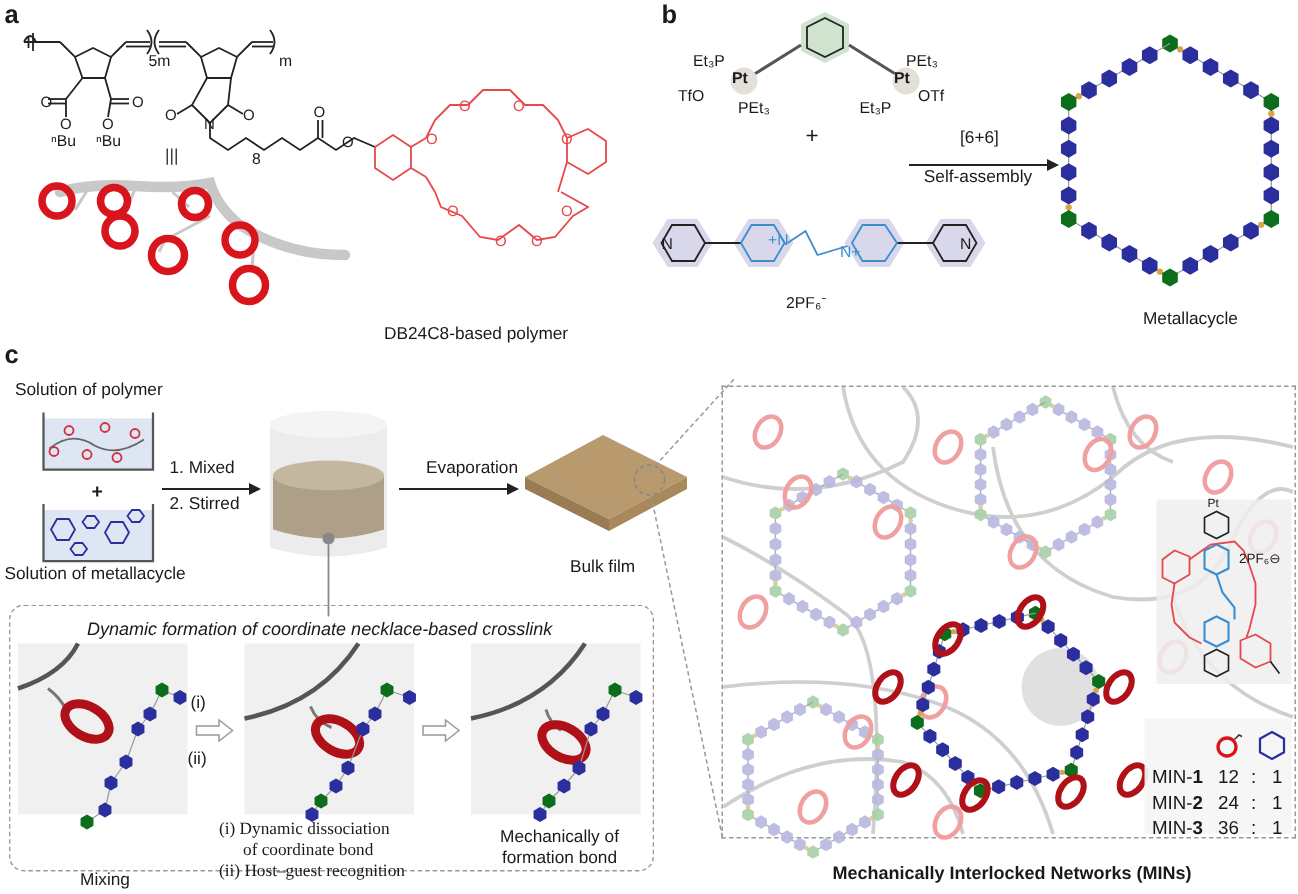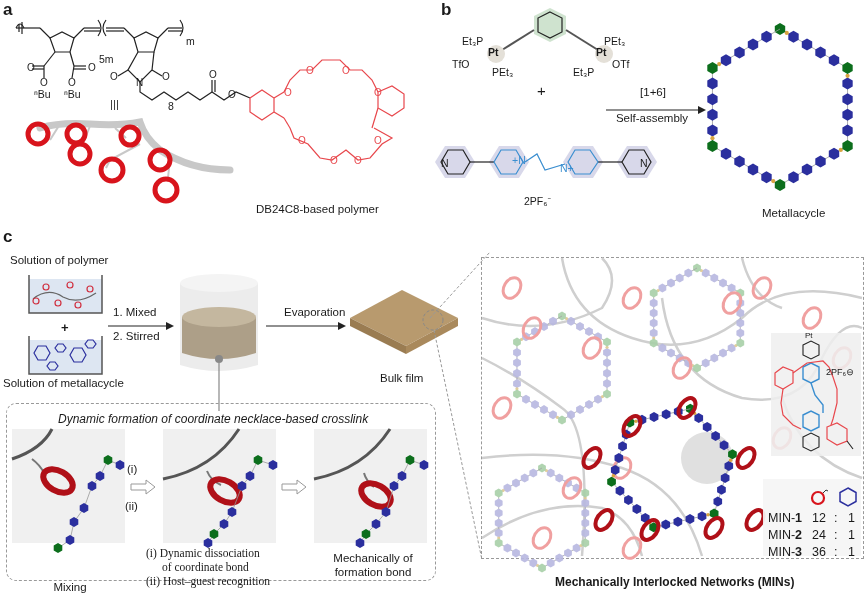"5m" div.lbl { top: 53px -> 35px }
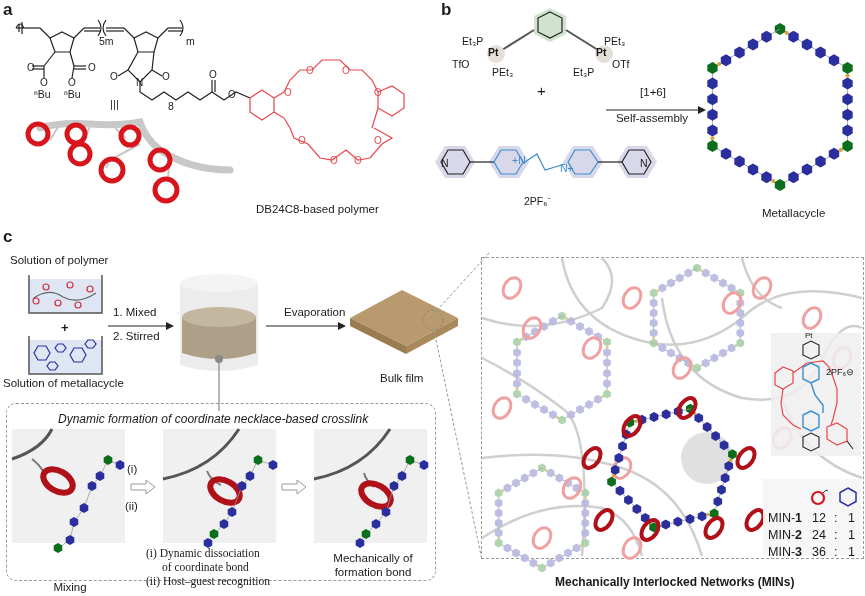"[1+6]" div.lbl { text: 1+6 -> 6+6 }
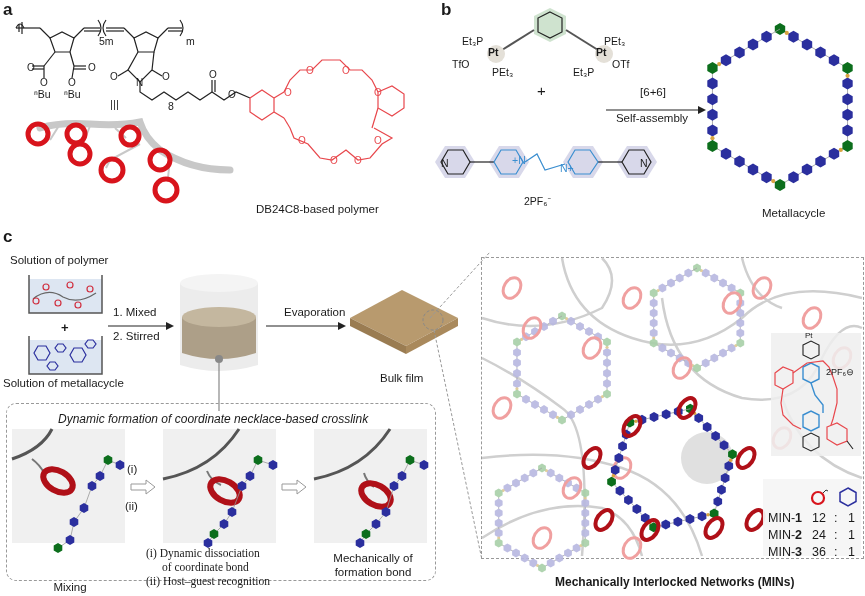"DB24C8-based polymer" div.lbl { top: 203px -> 217px }
